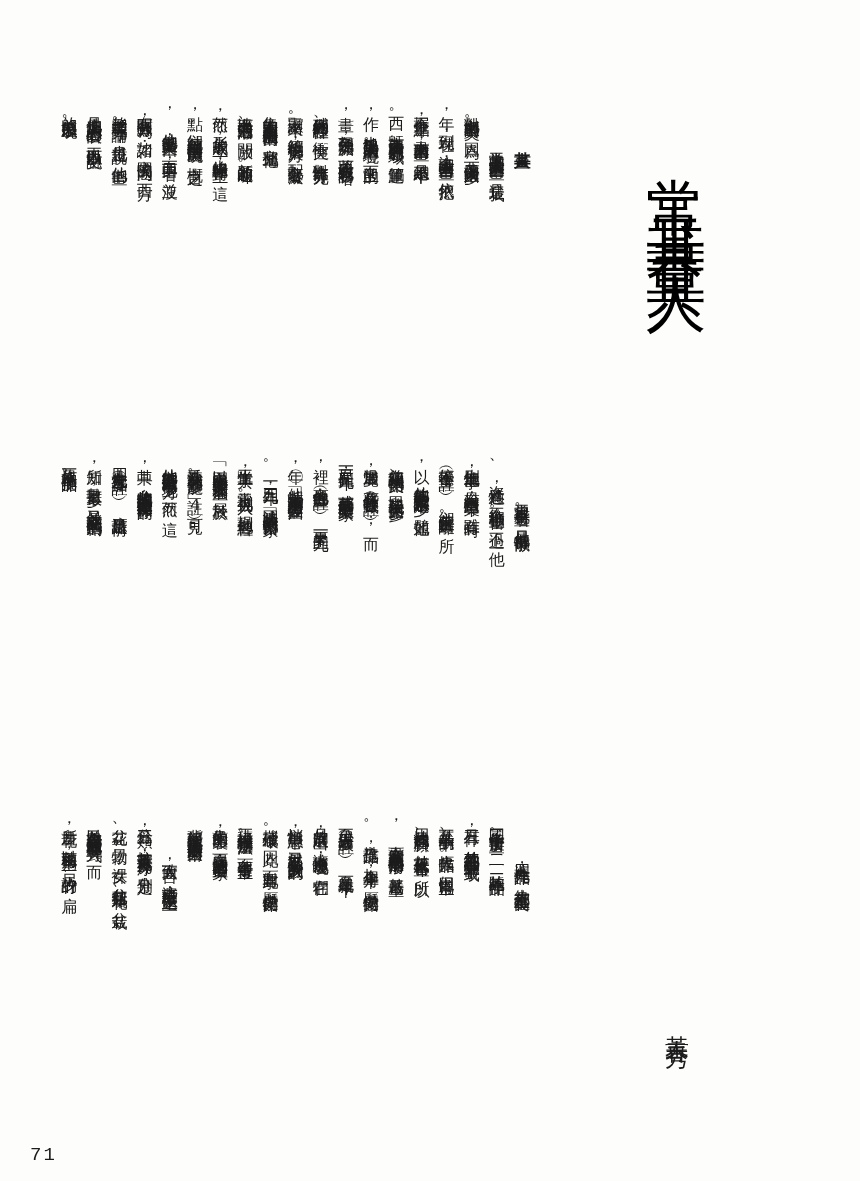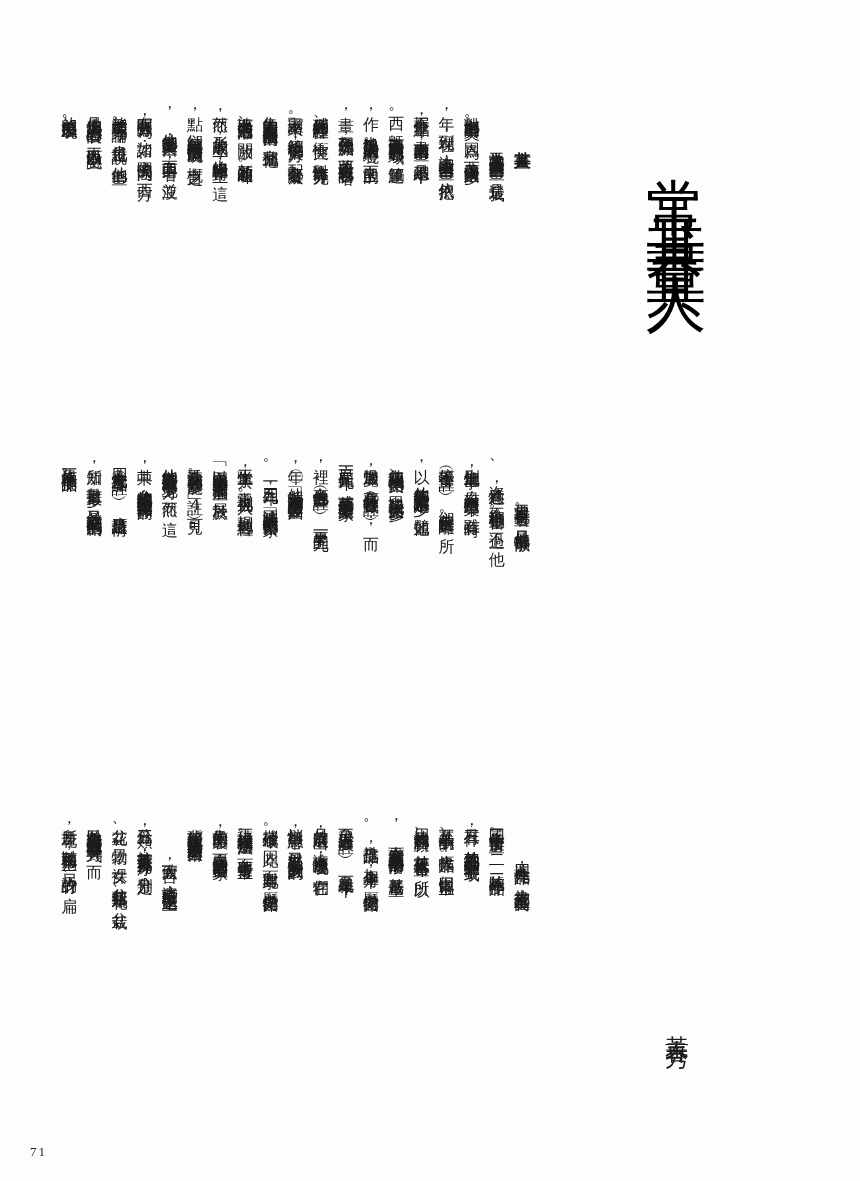"71" .page-number { font-family: Liberation Serif, serif -> Liberation Mono, monospace; font-size: 13px -> 19px }
